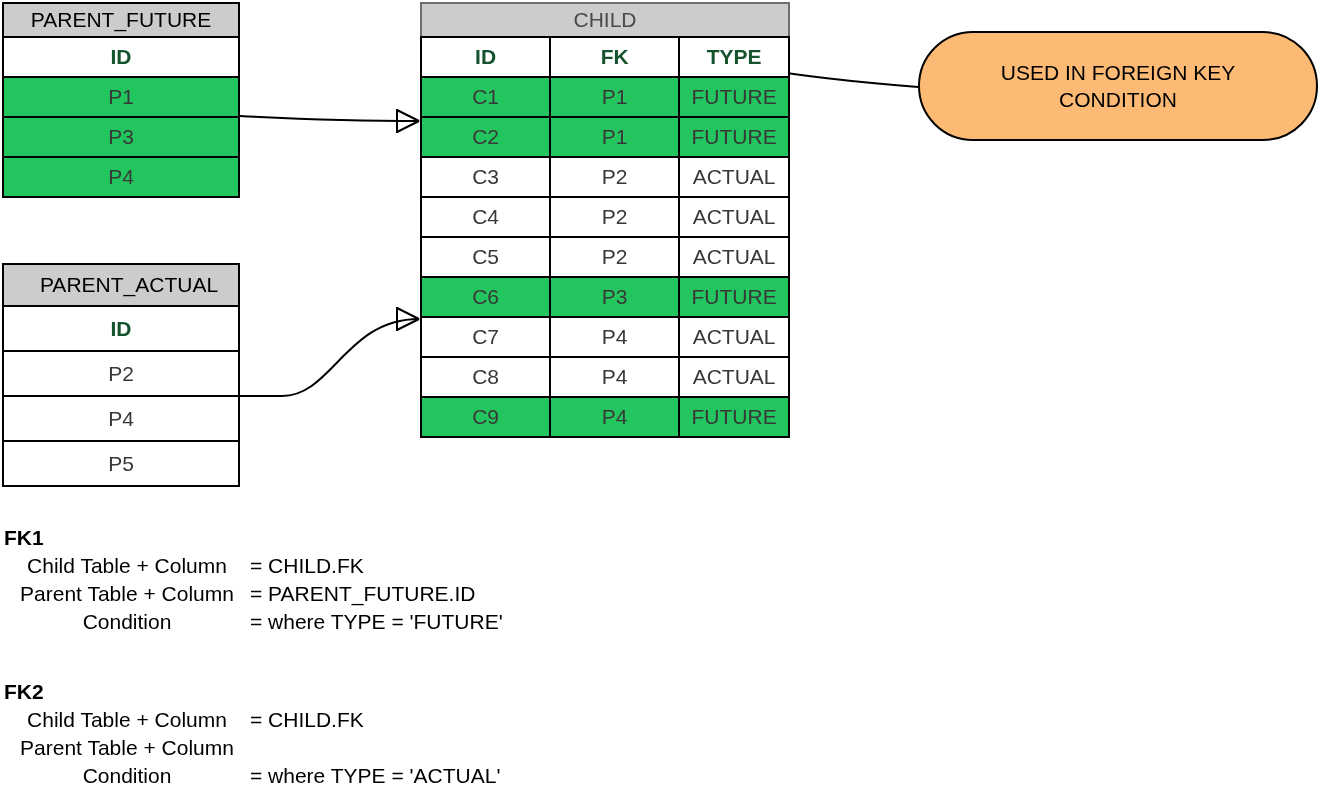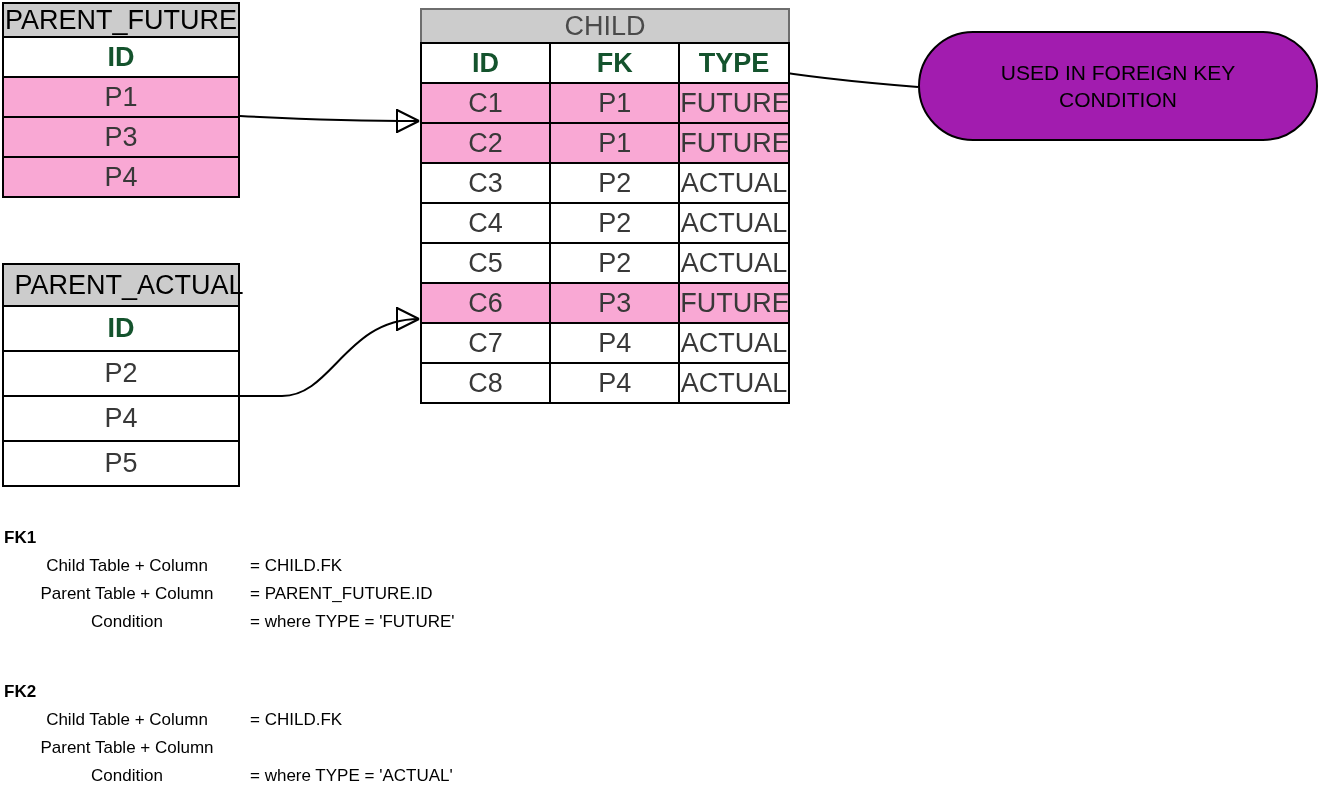"PARENT_FUTURE" .tbl { font-size: 27px -> 21px }
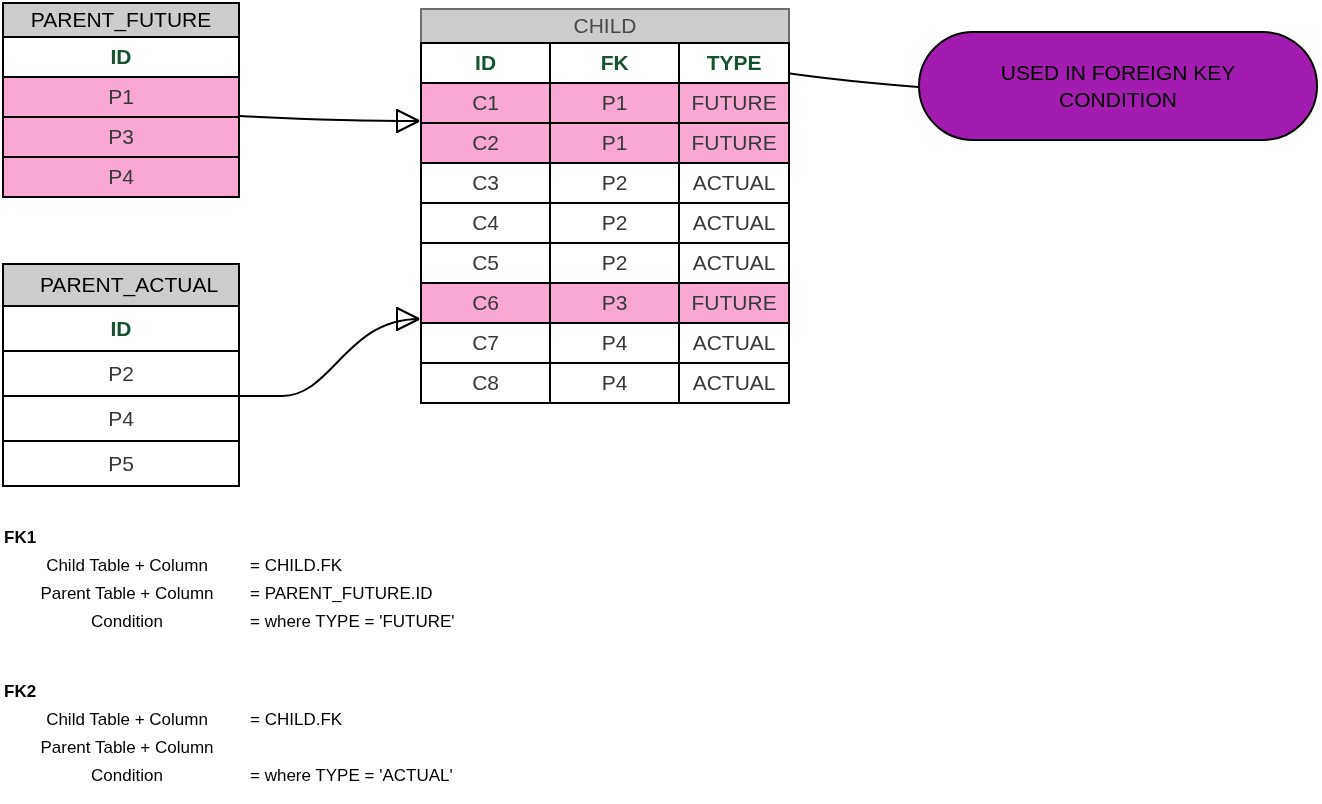"CHILD" div.tbl { margin-top: 6px -> none }
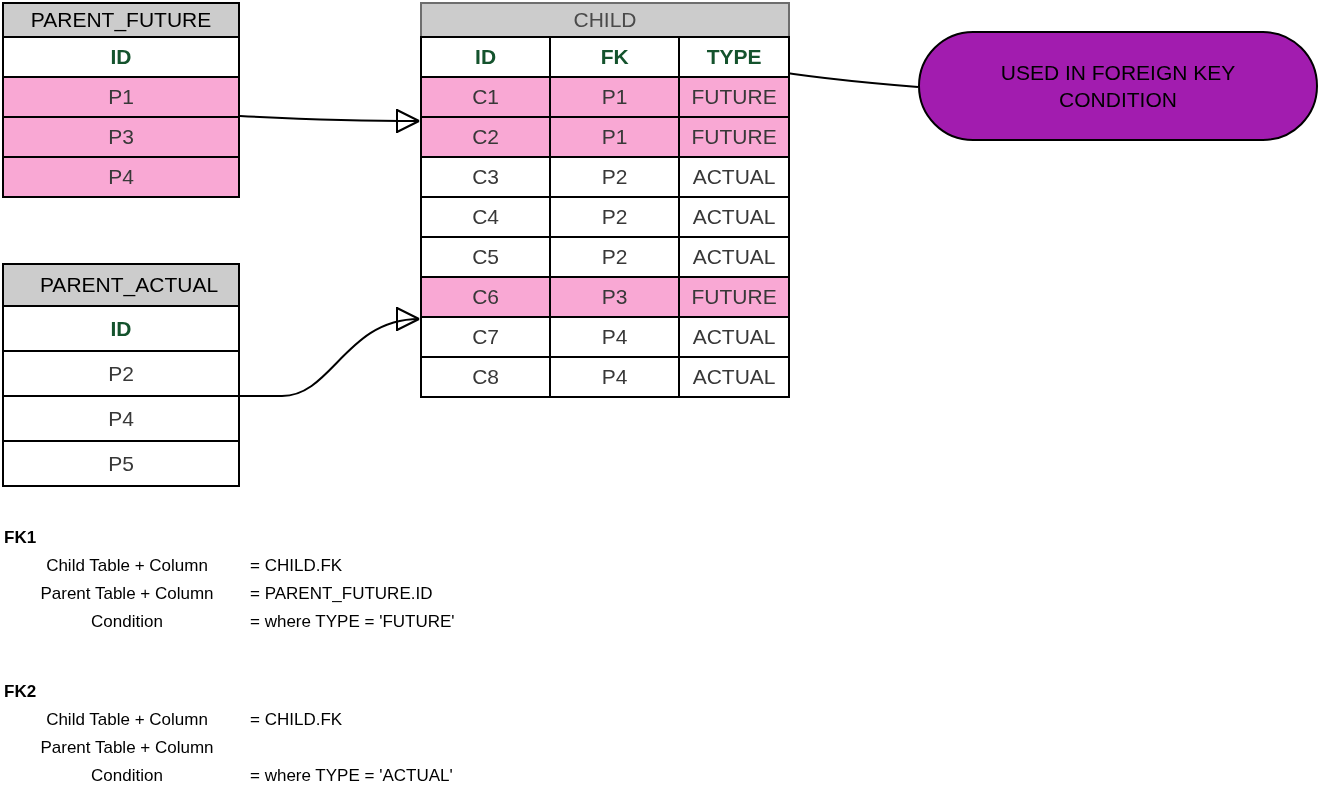"USED IN FOREIGN KEY CONDITION" .callout { background: #a21caf -> #fdba74 }
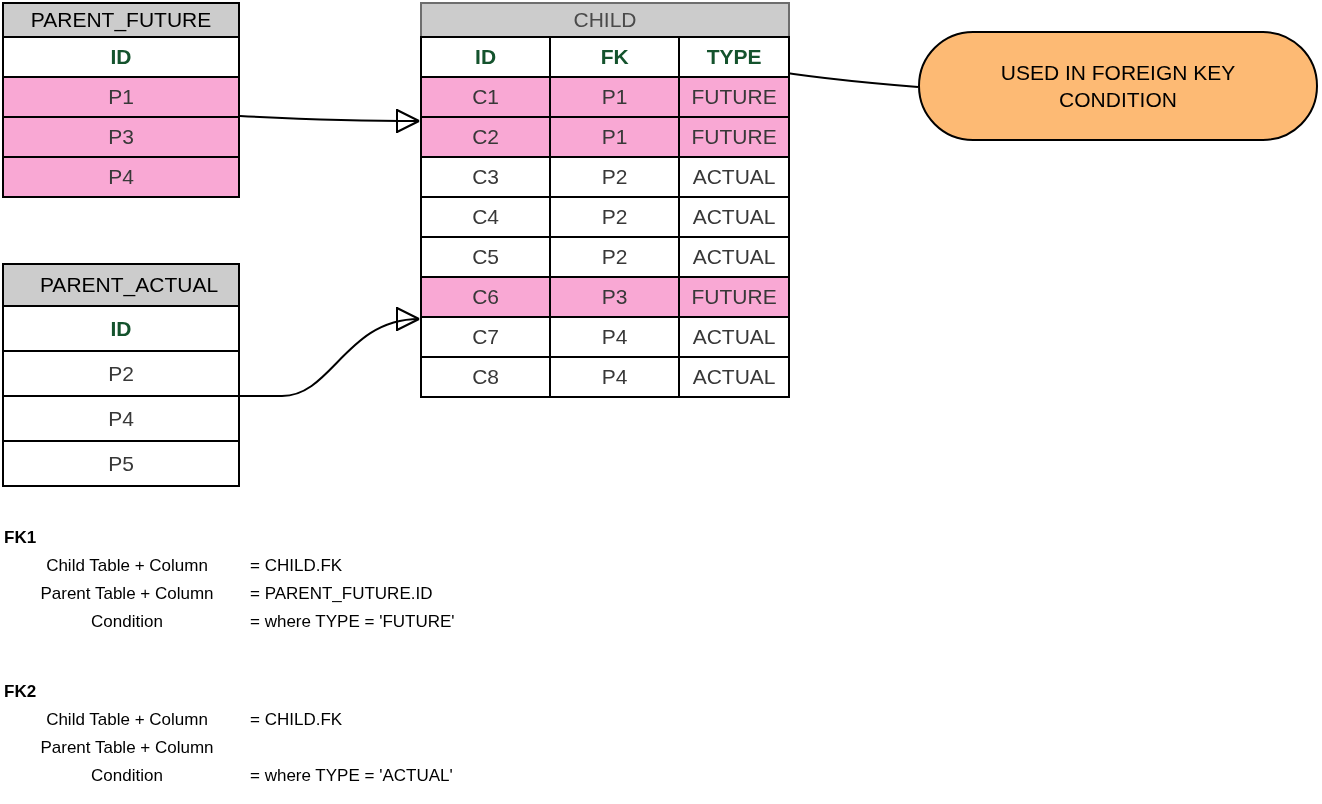"P1" .tbl td.hl { background: #f9a8d4 -> #22c55e }
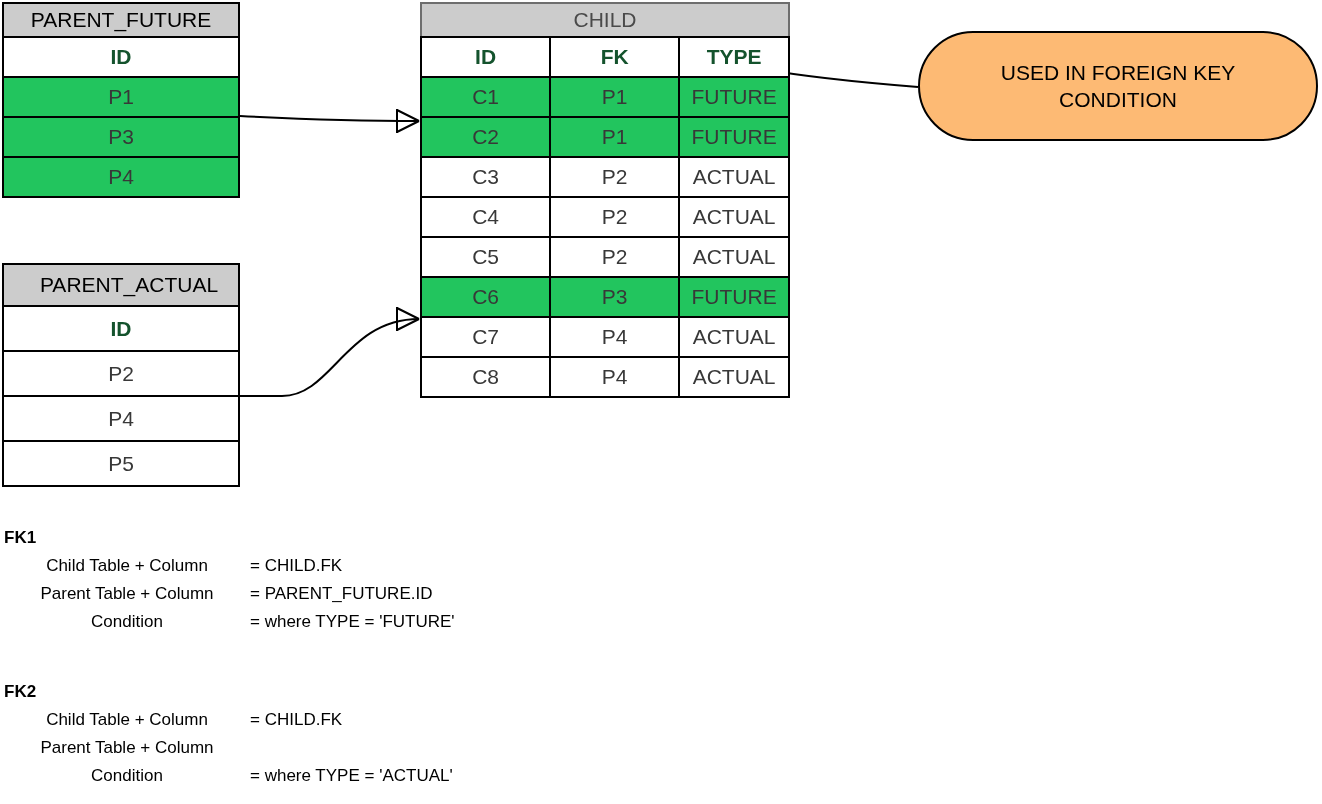"C9" tr { html: none -> <tr> <td>C9</td> <td>P4</td> <td>FUTURE</td> </tr> }
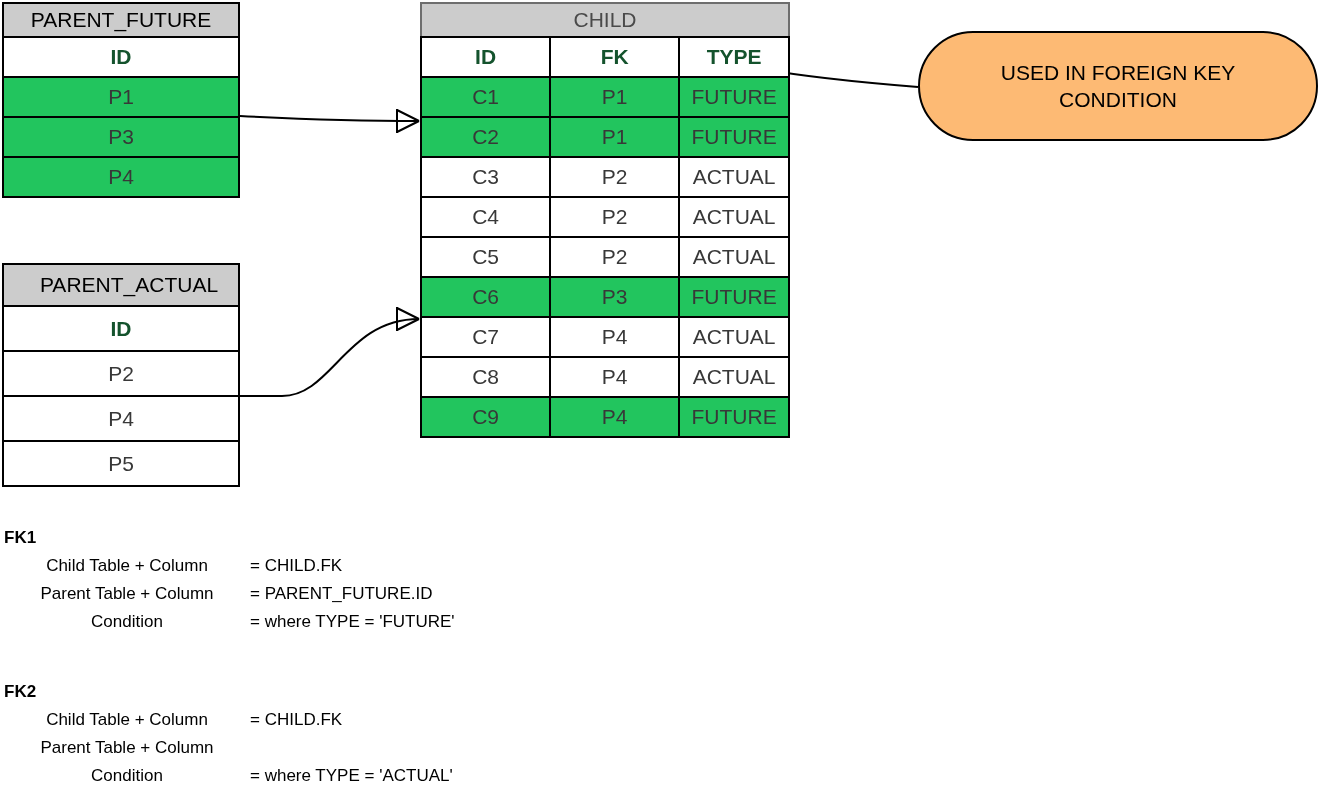"FK1" .notes { font-size: 17px -> 21px }
